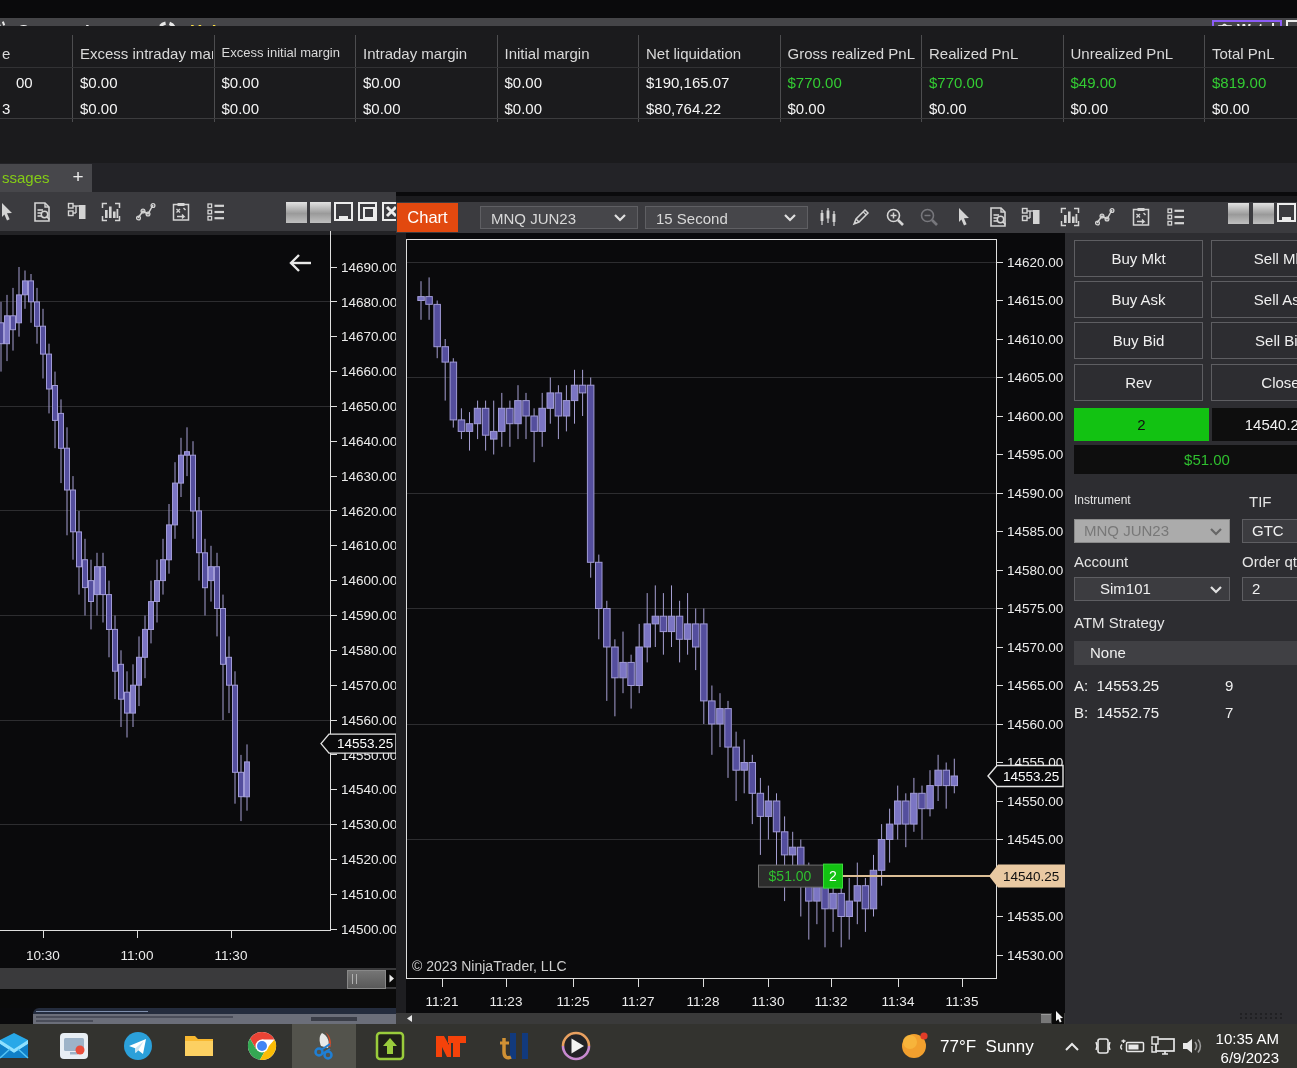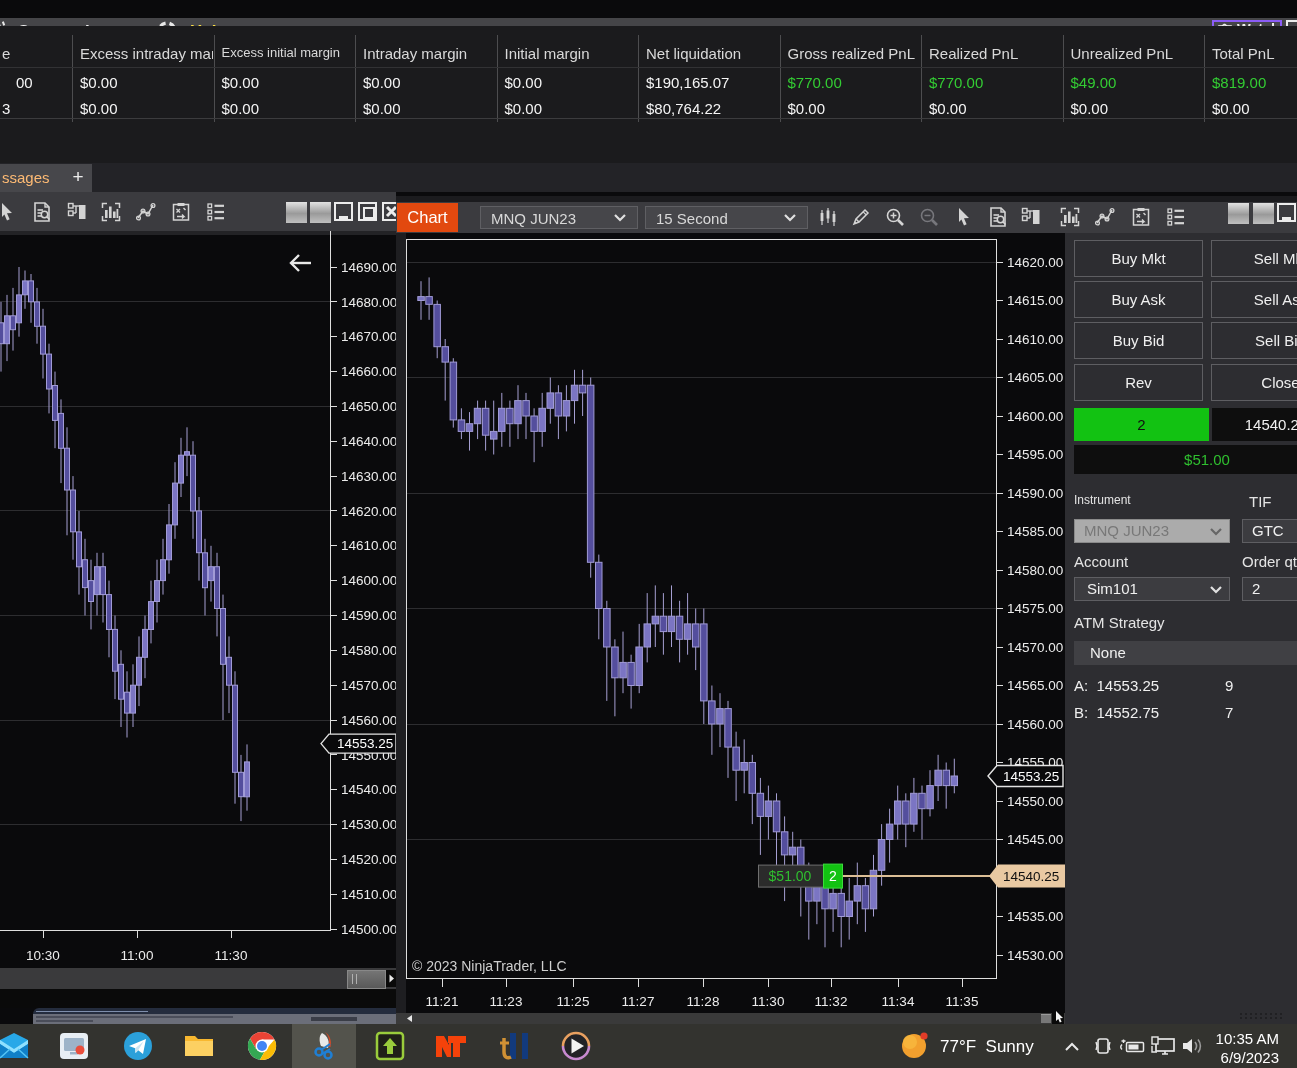"ssages" div { color: #fdba74 -> #84cc16 }
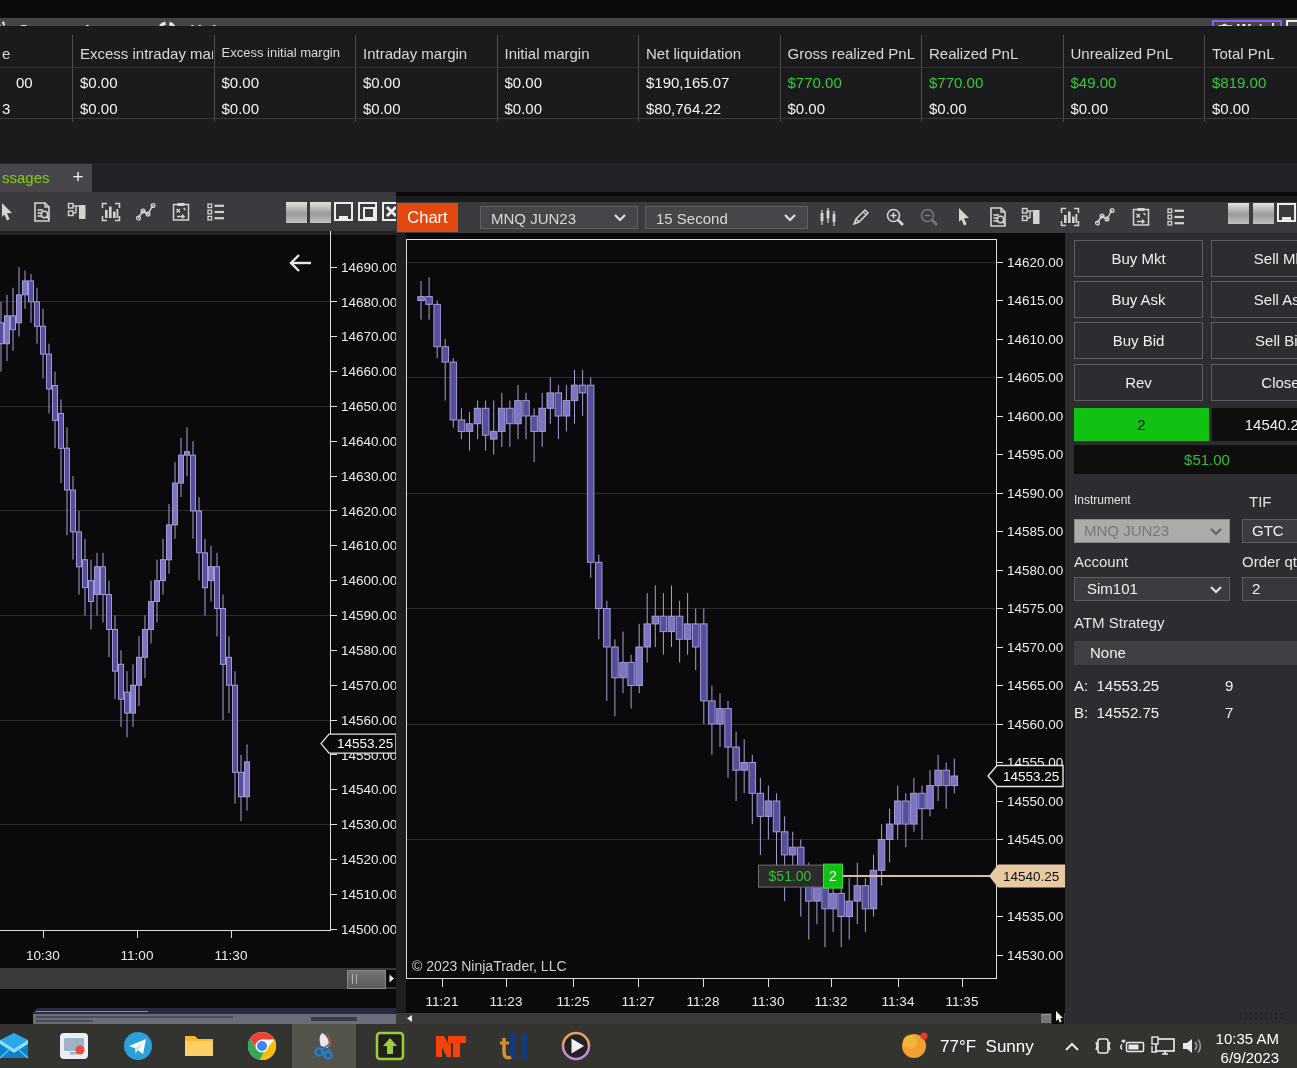"Sim101" div { padding-left: 12px -> 25px }
